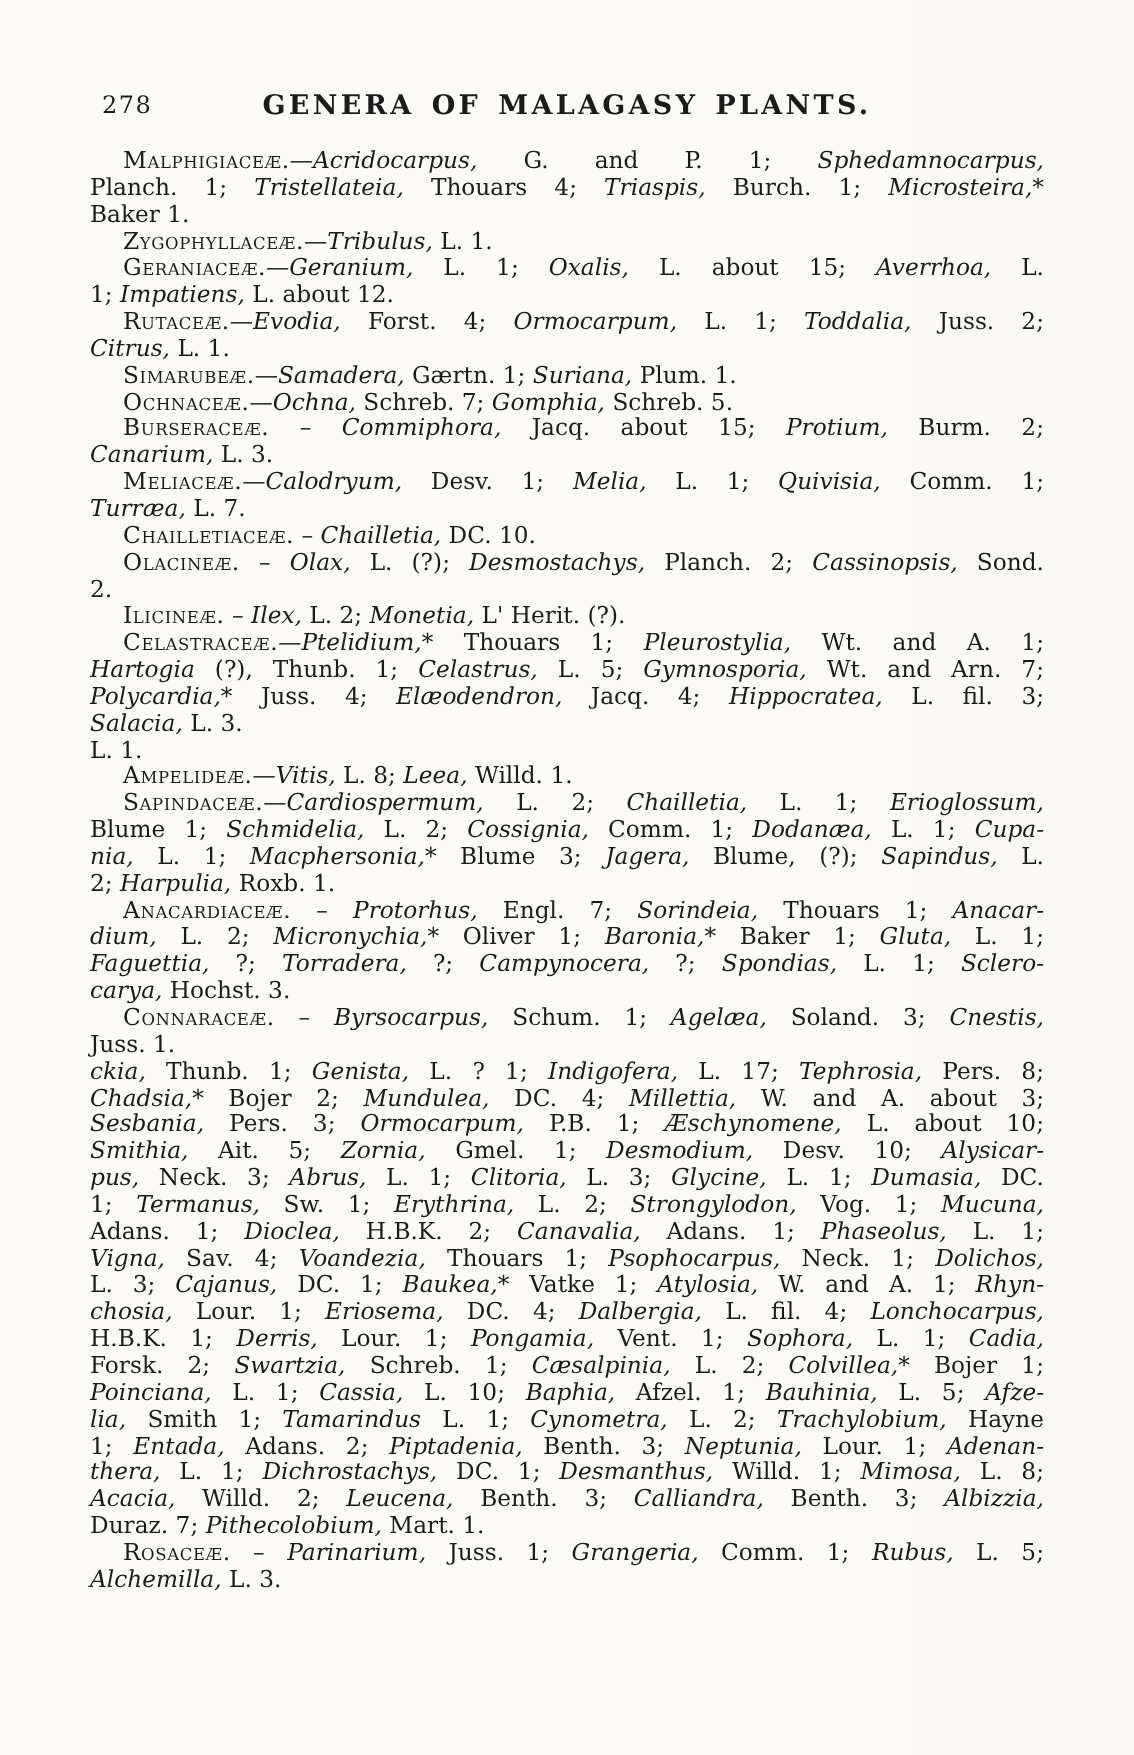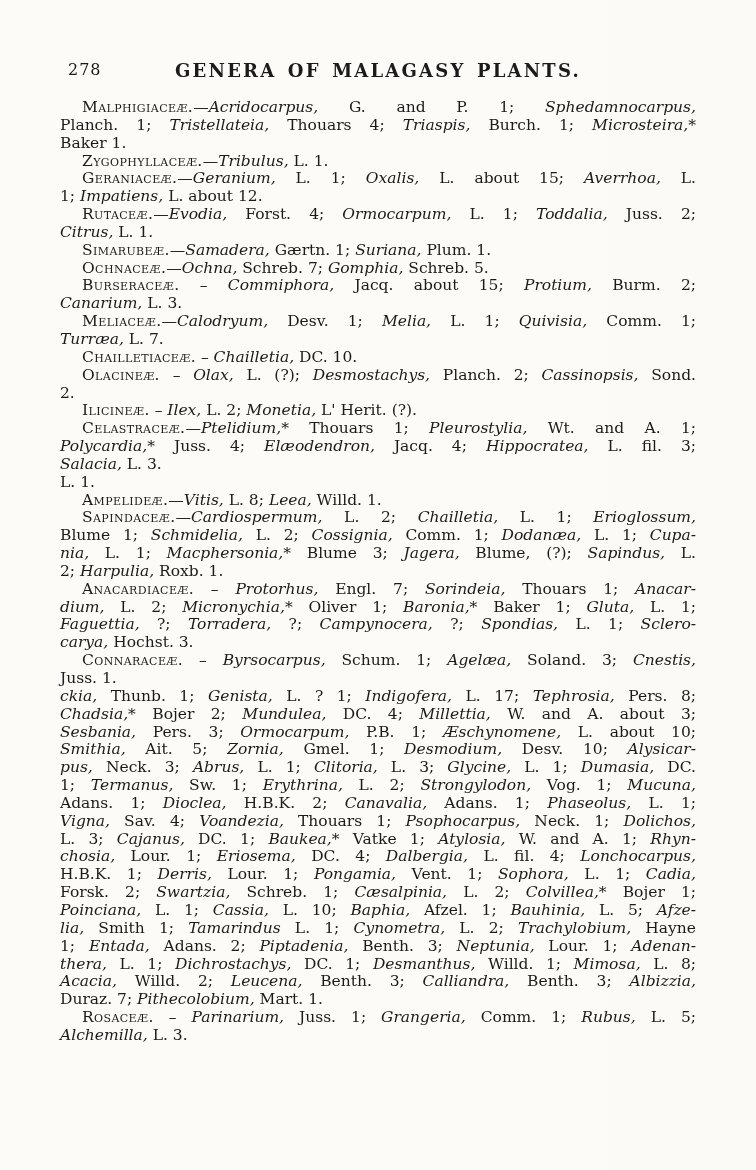"Hartogia (?), Thunb. 1; Celastrus," div.line { html: none -> <div><span>Hartogia</span><span> (?), Thunb. 1; </span><span>Celastrus,</span><span> L. 5; </span><span>Gymnosporia,</span><span> Wt. and Arn. 7;</span></div> }
